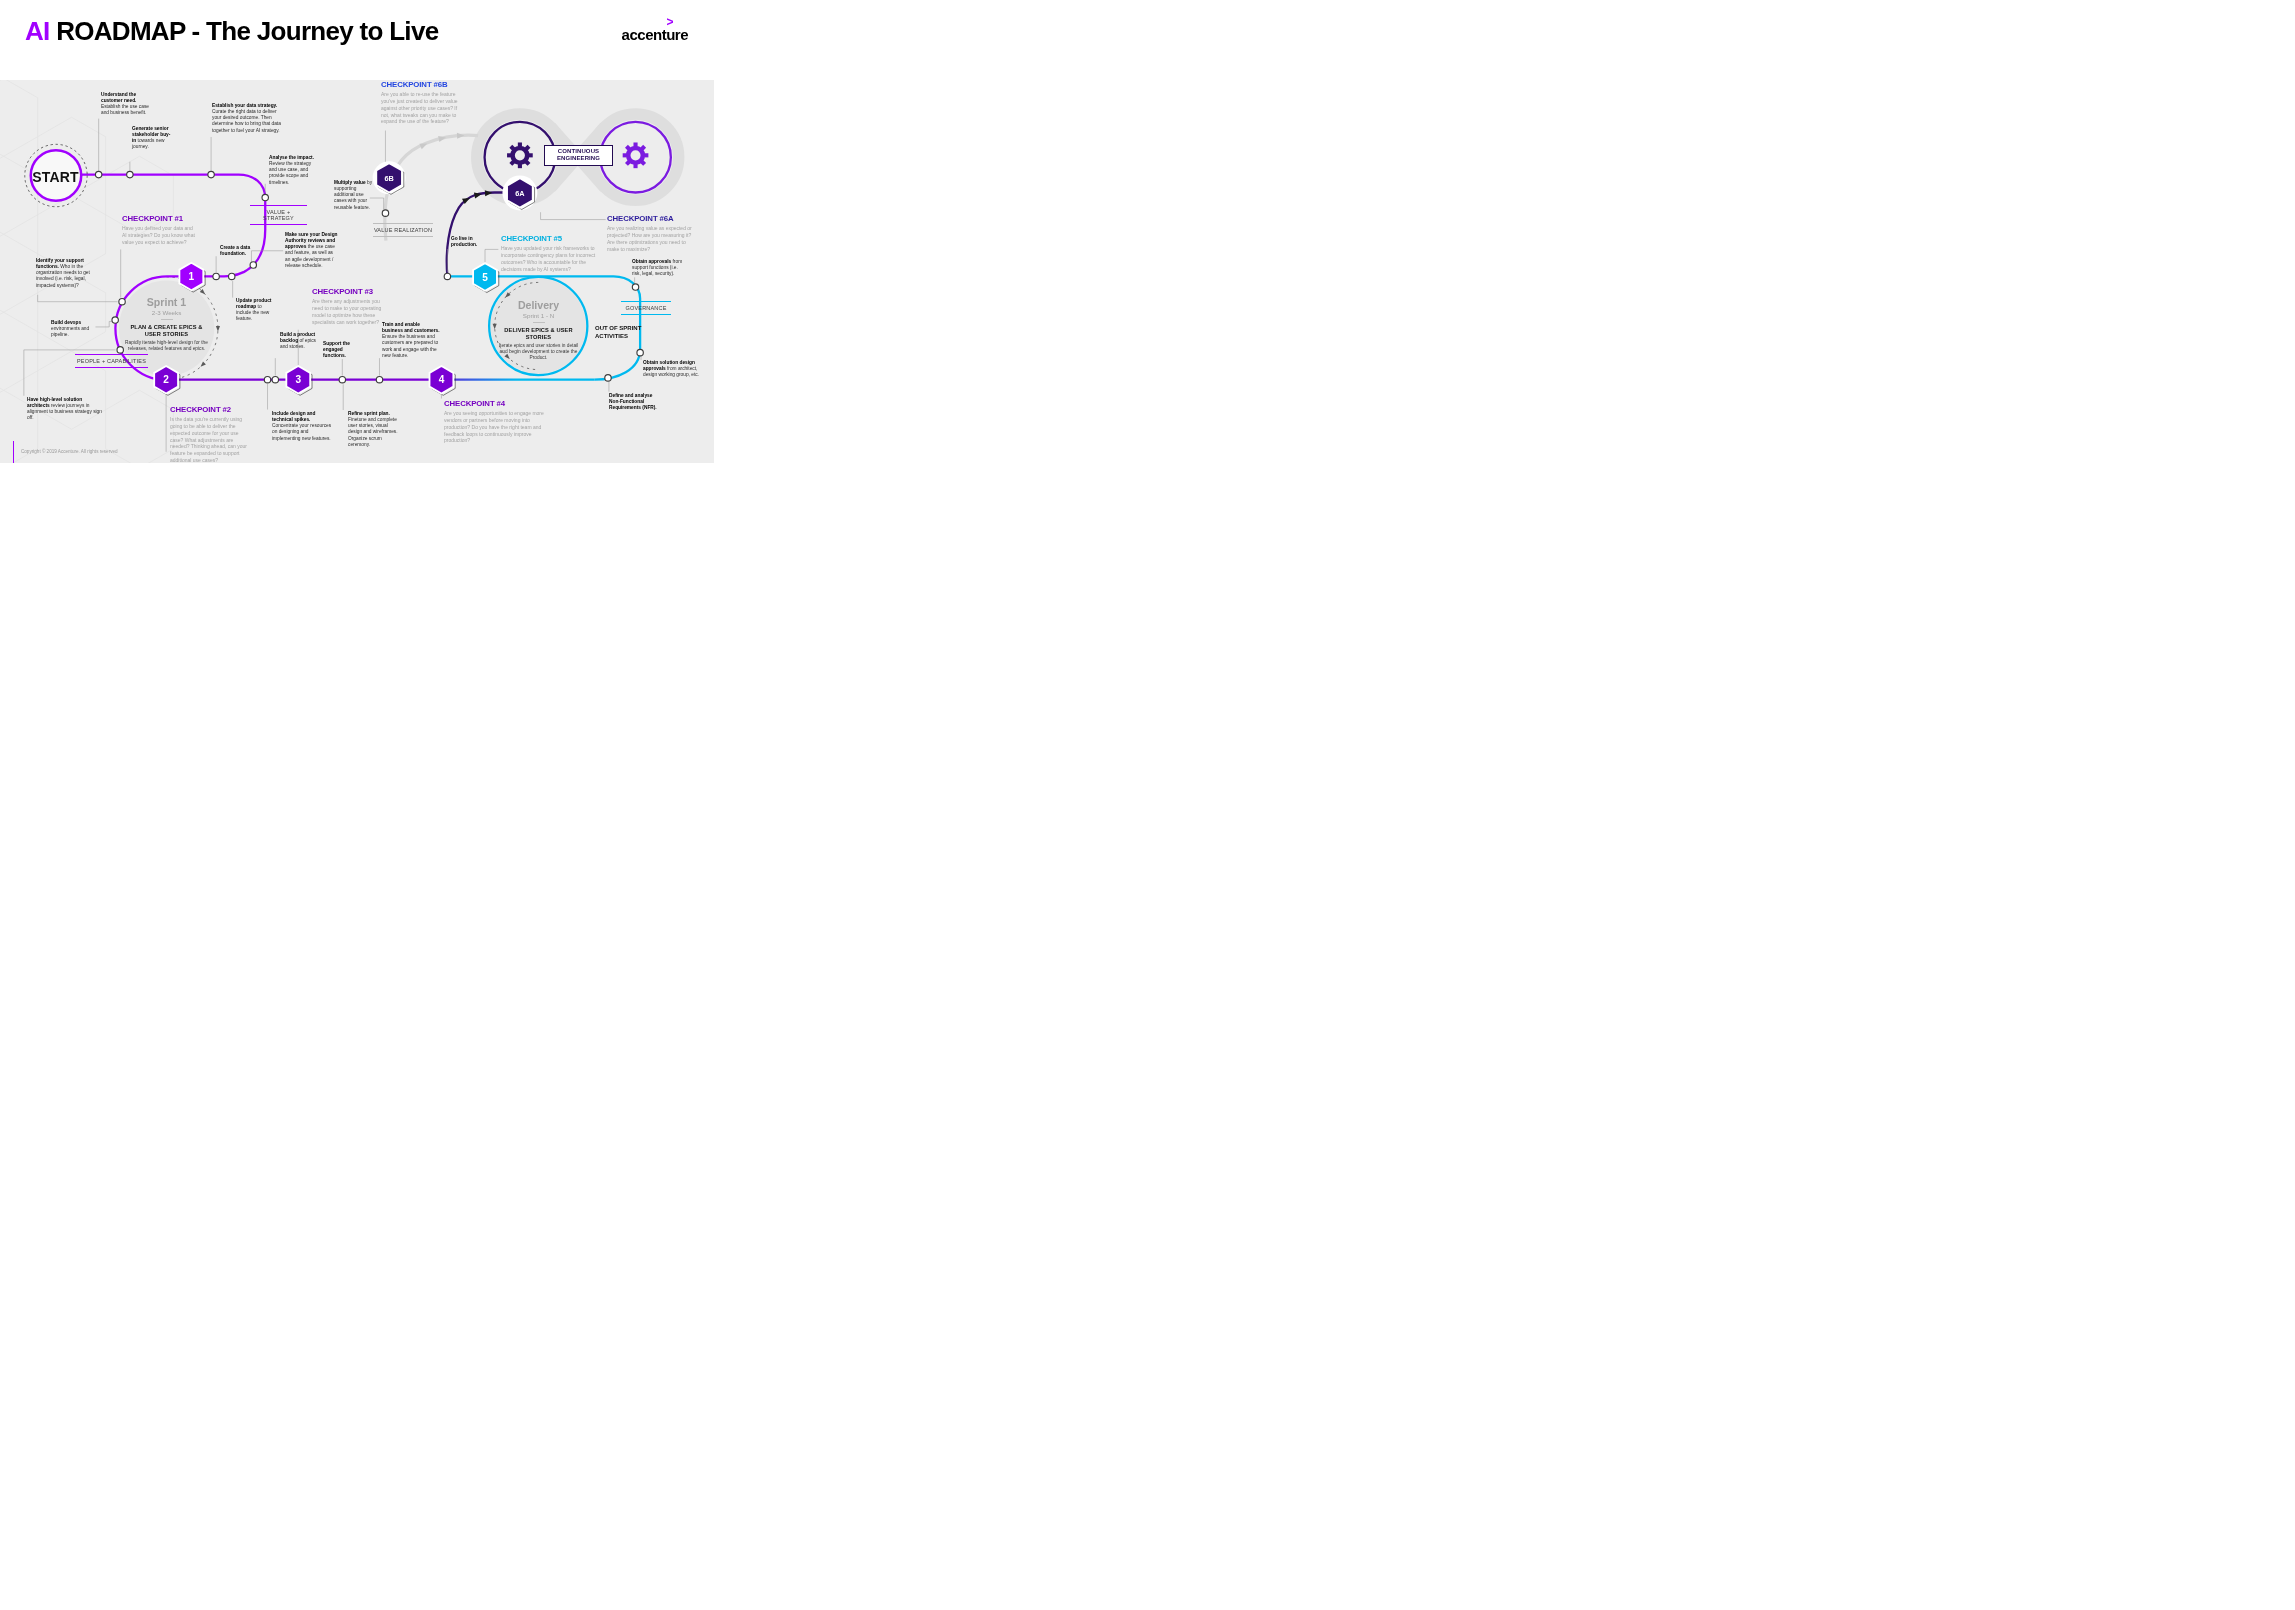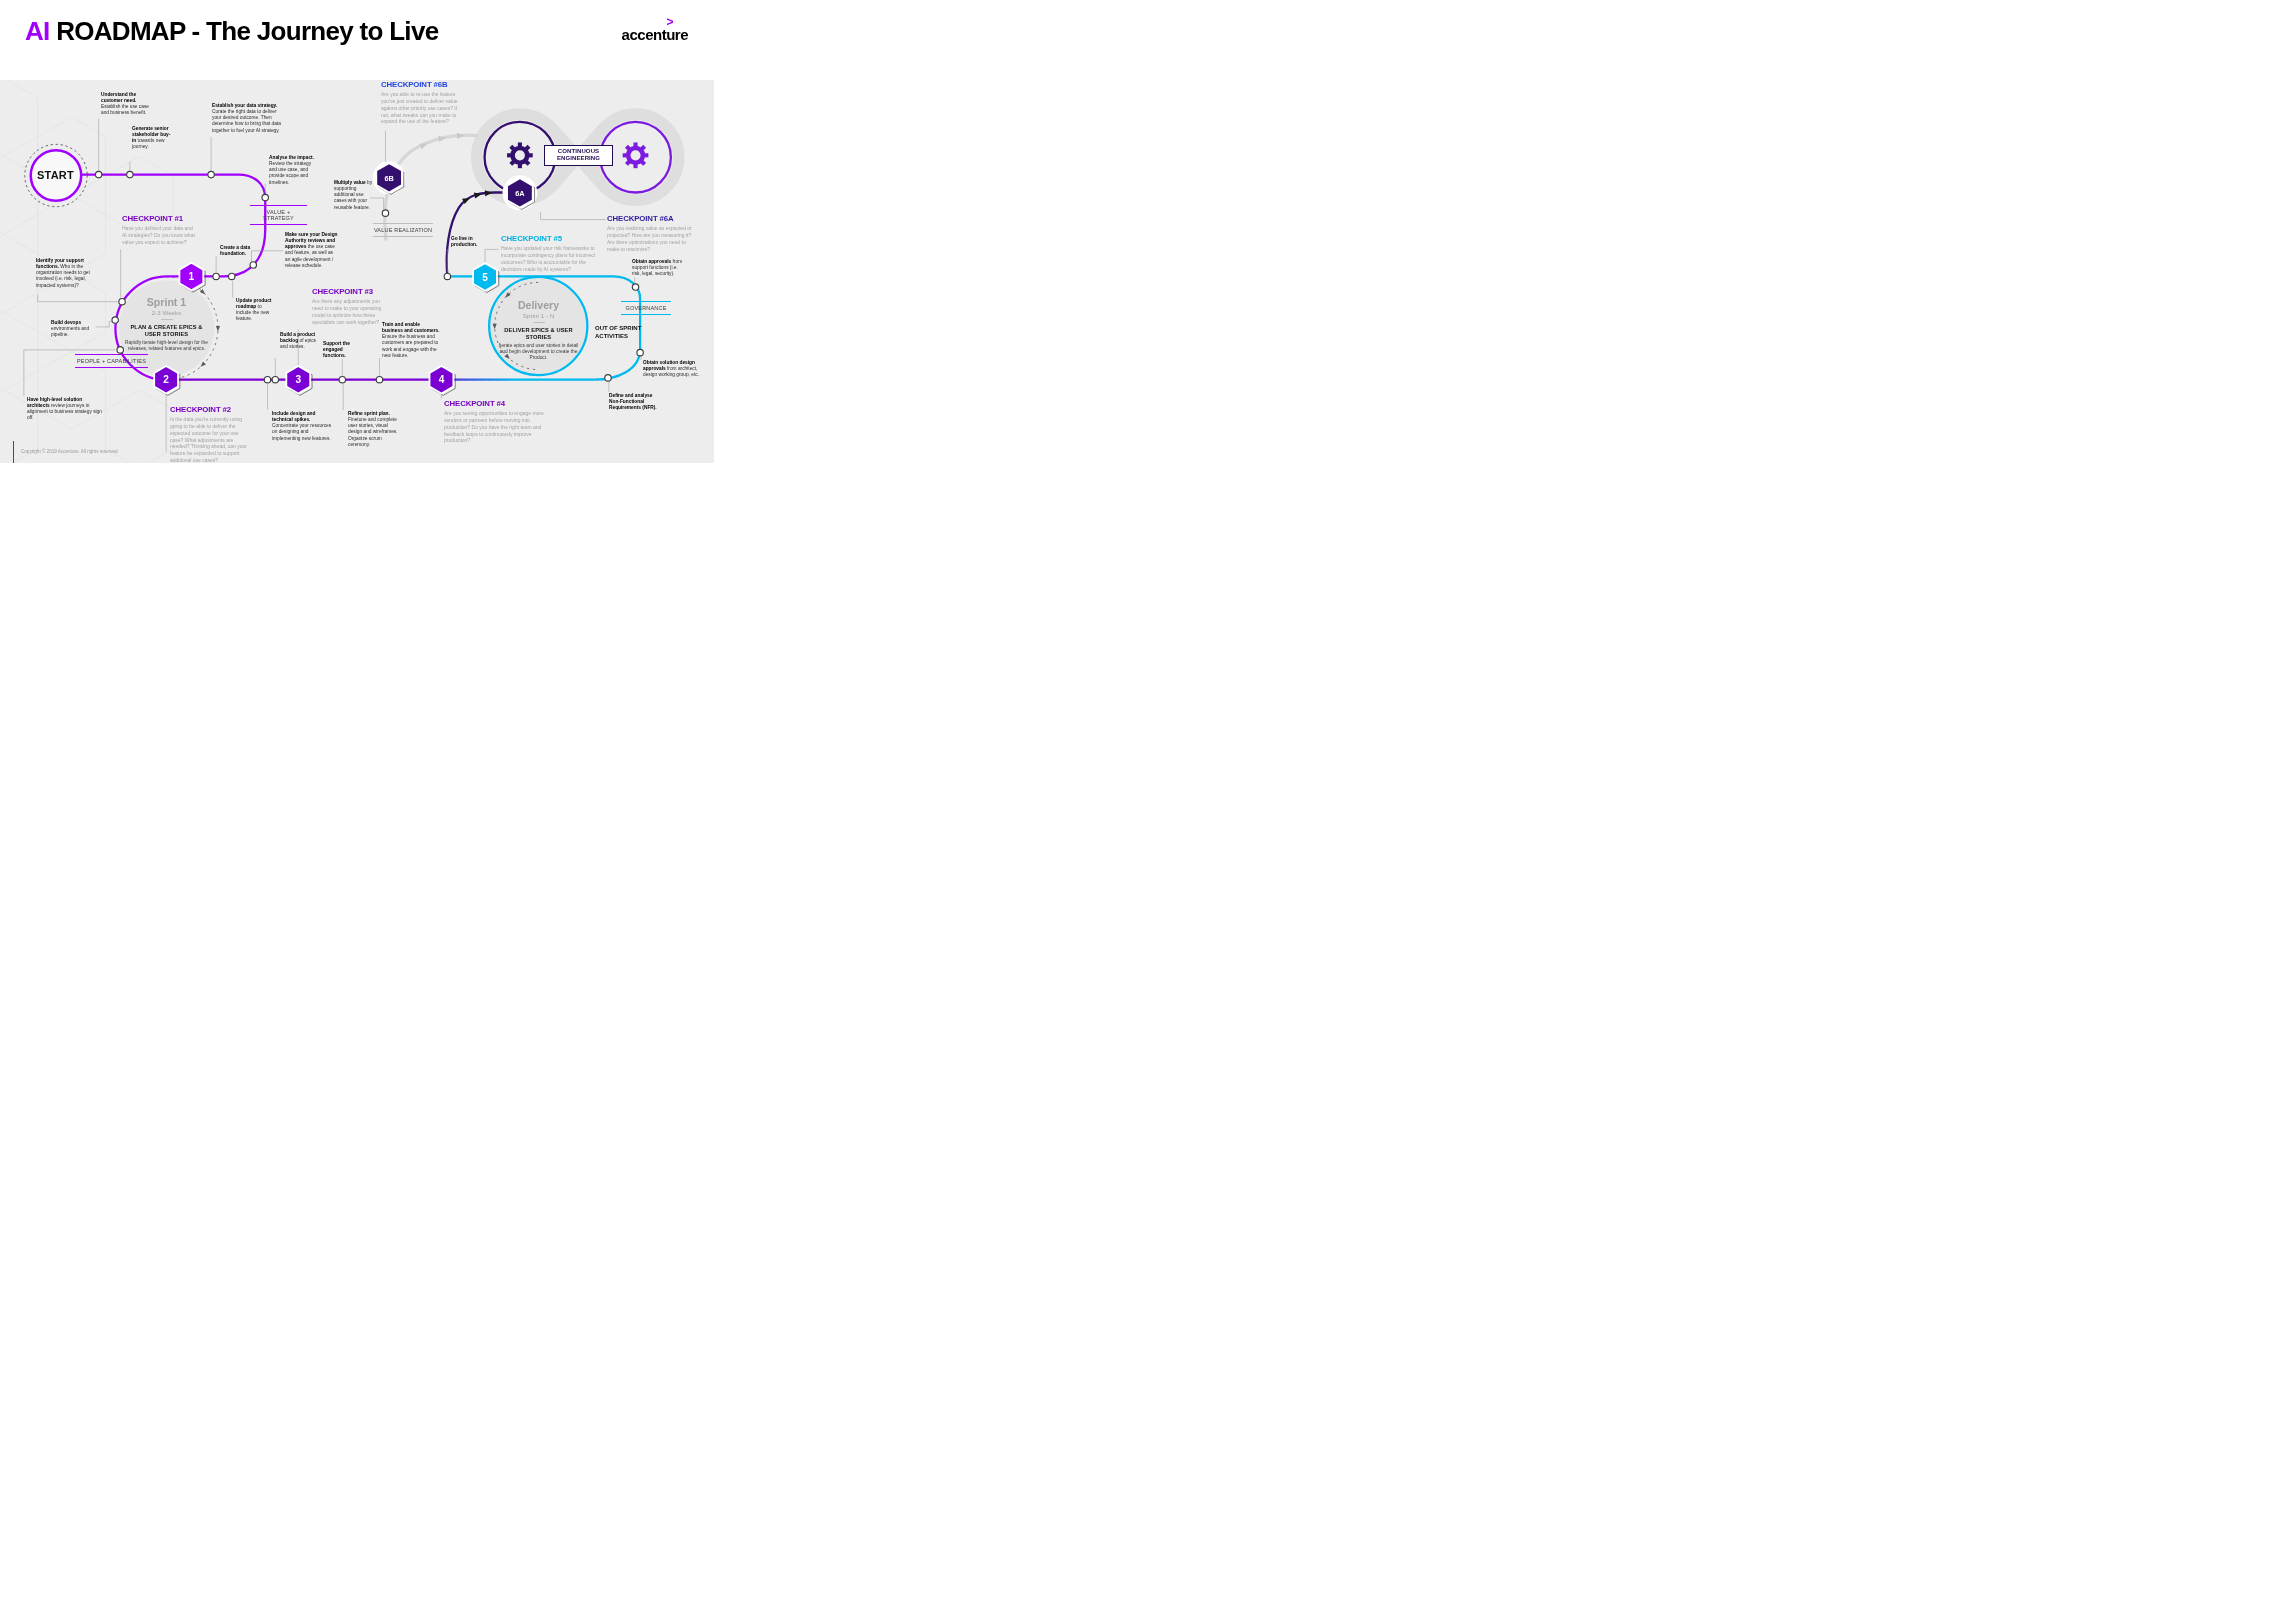"START" .start-label { font-size: 11px -> 14px }
